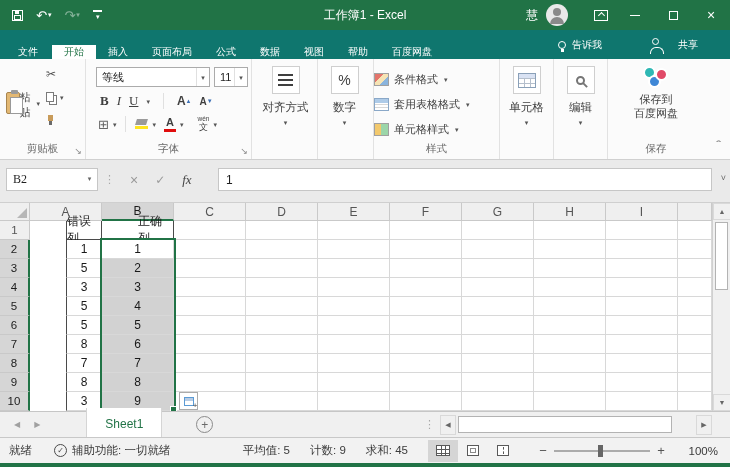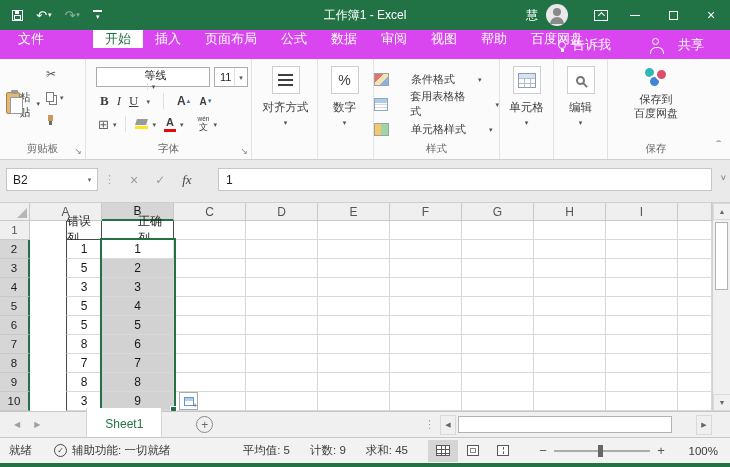"文件" .tabrow { align-items: flex-start -> flex-end; background: #d946ef -> #0f766e; font-size: 13px -> 10px }
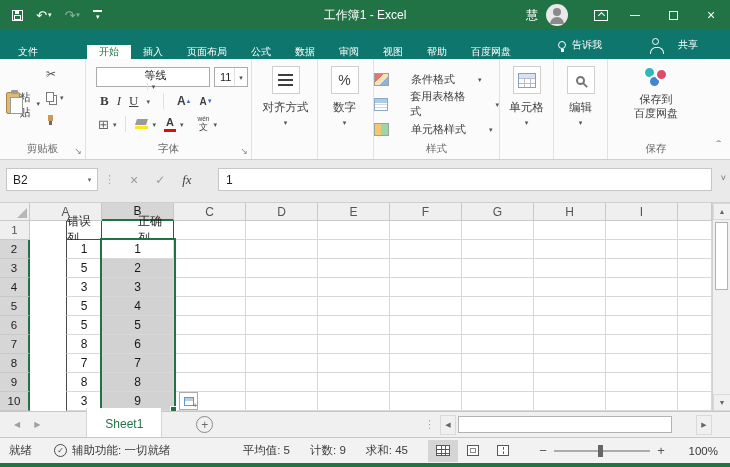"开始" .tab.active { margin-left: 35px -> none }
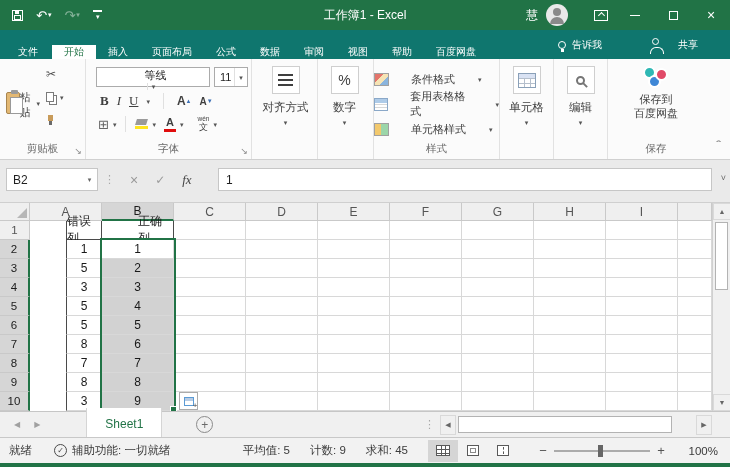"审阅" div.tab { html: <div>审阅</div> -> none }
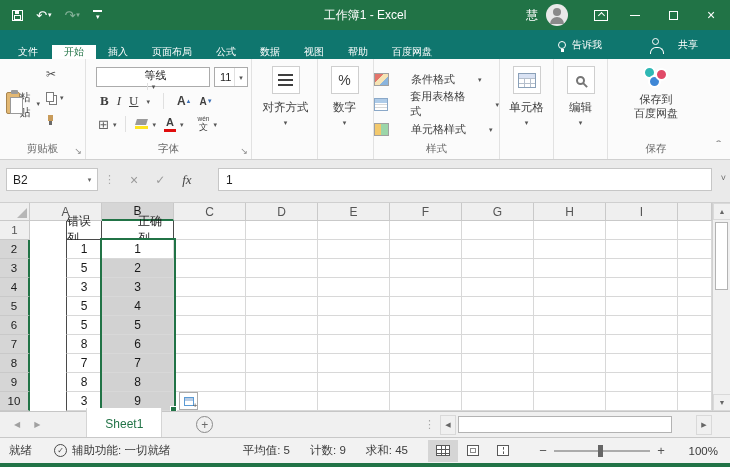"等线" div.inputbox { flex-direction: column -> none }
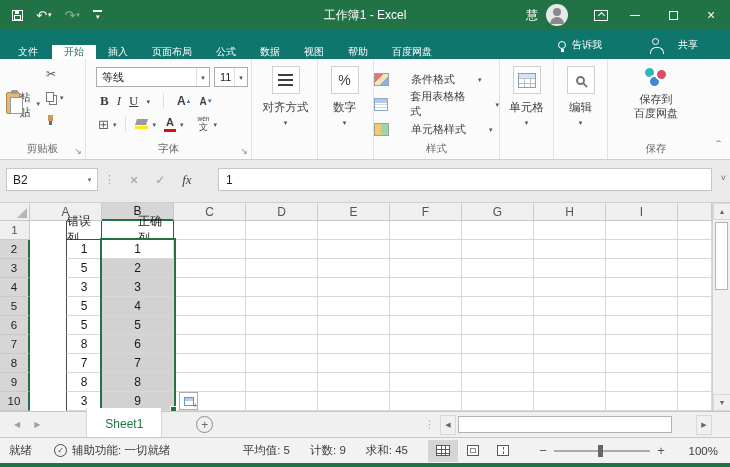"条件格式" .stylerow { gap: 22px -> 5px }
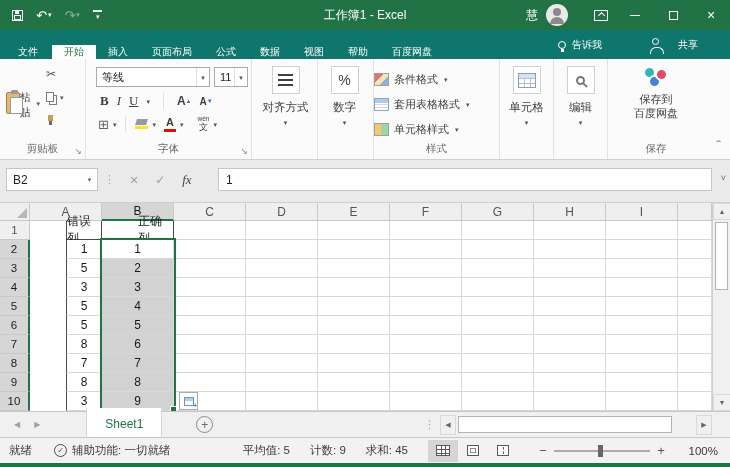"B2" .namebox { font-family: none -> Liberation Serif, serif }
